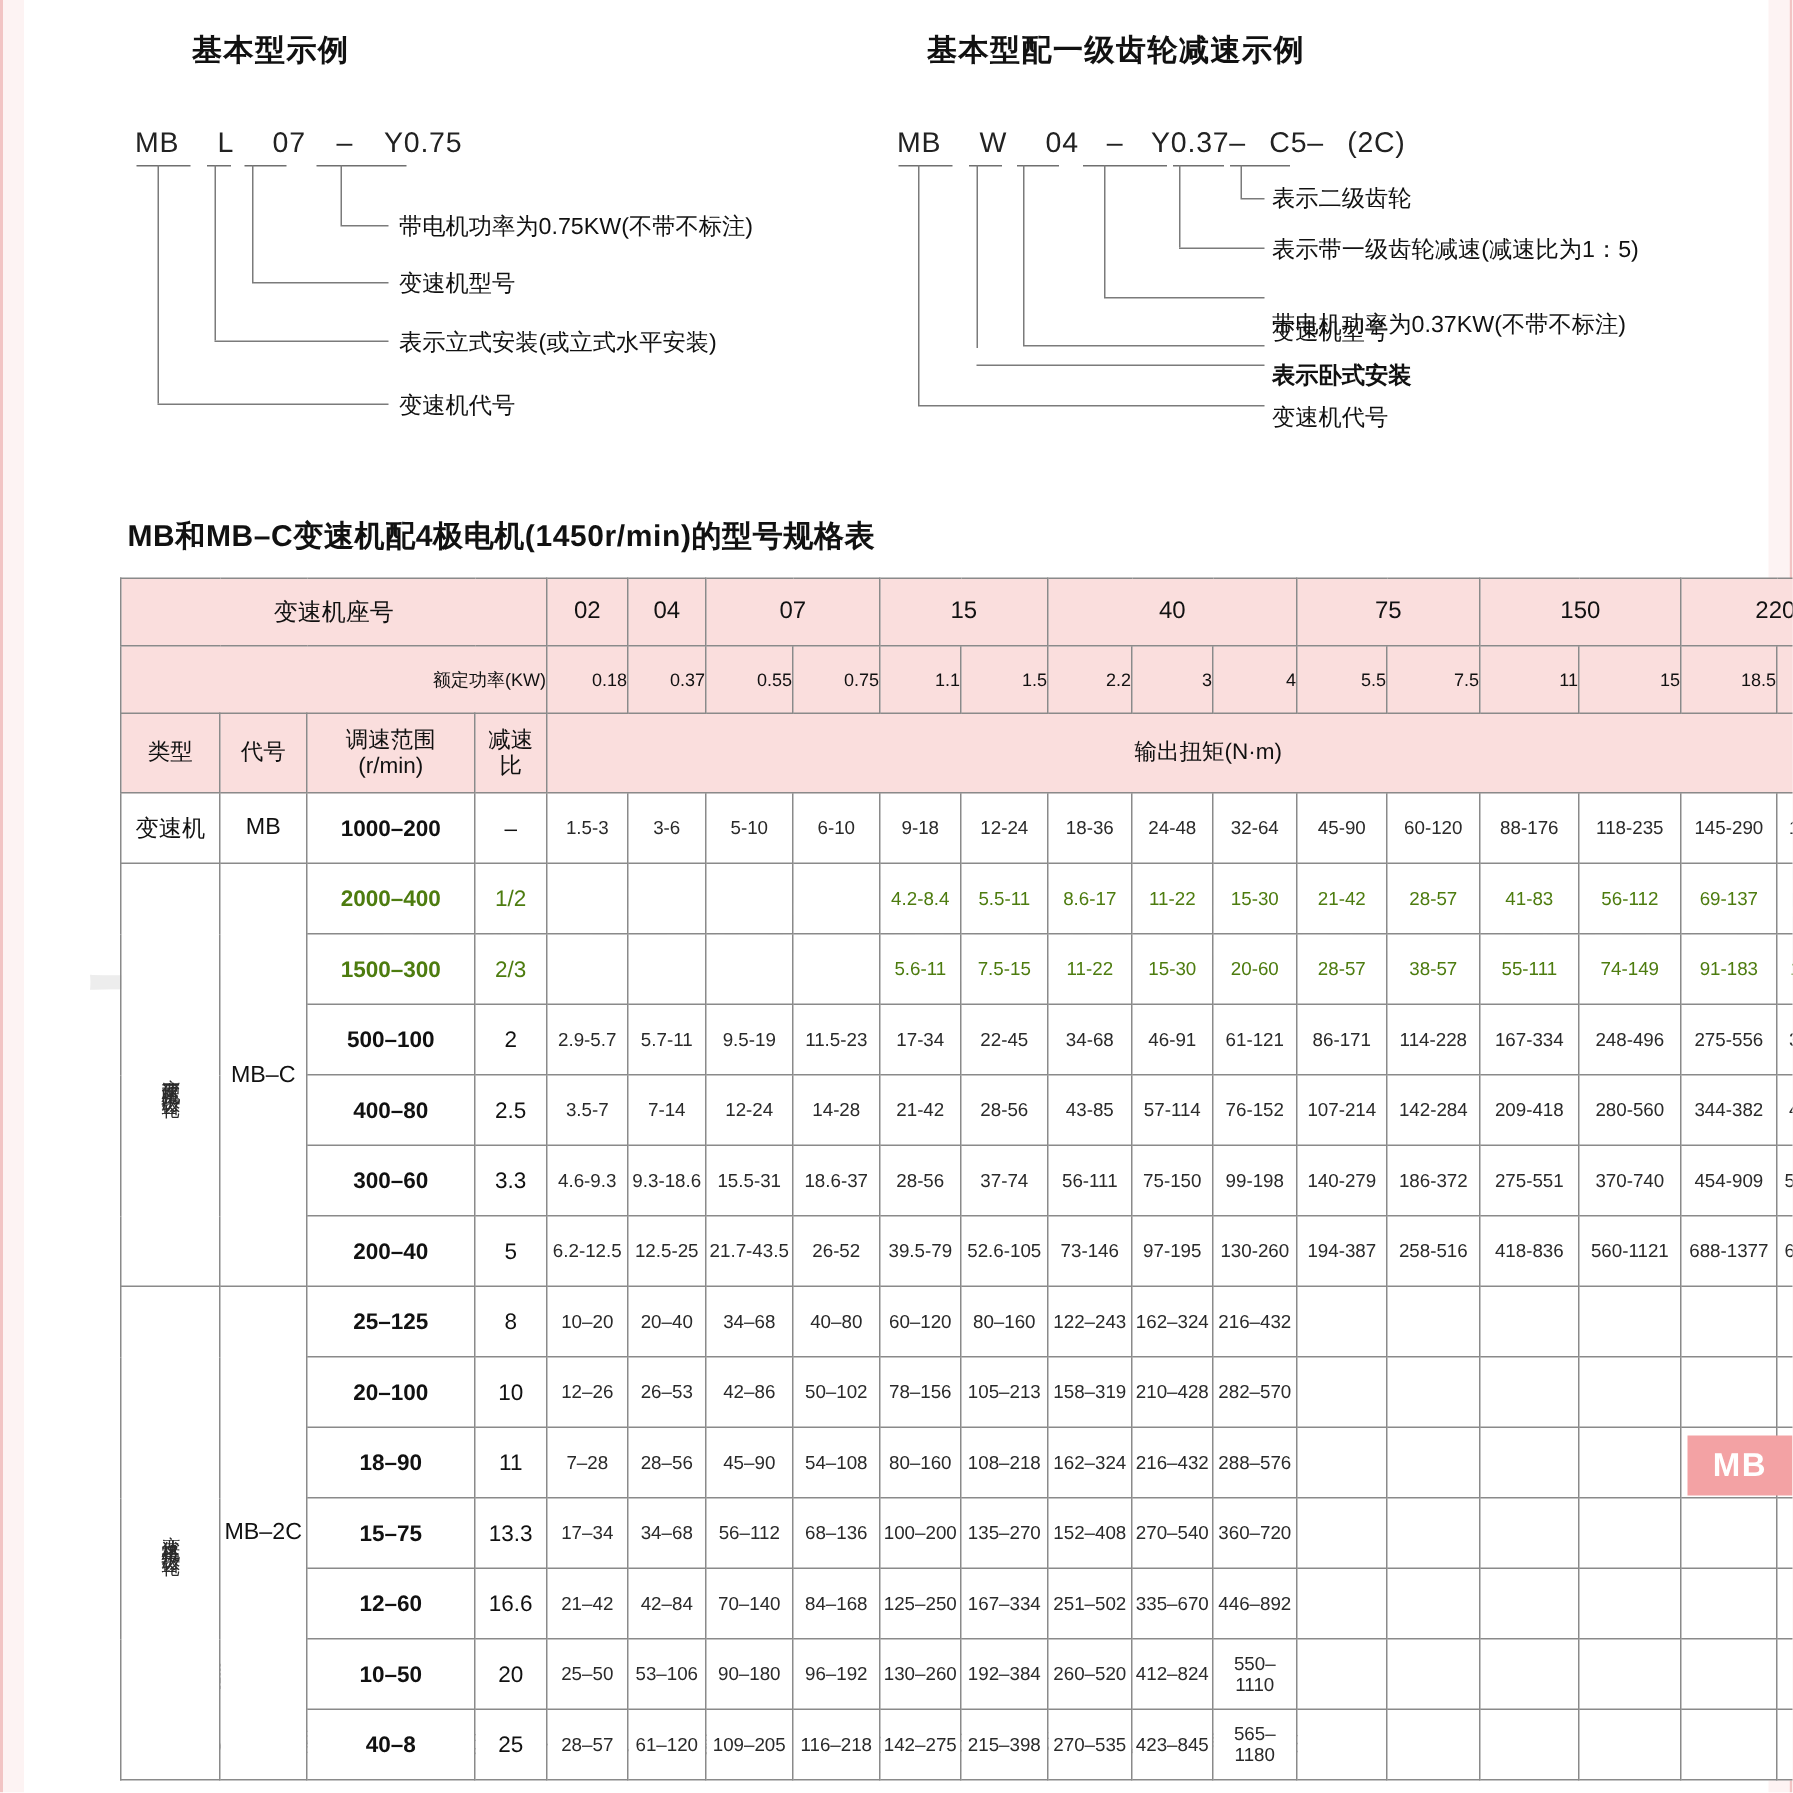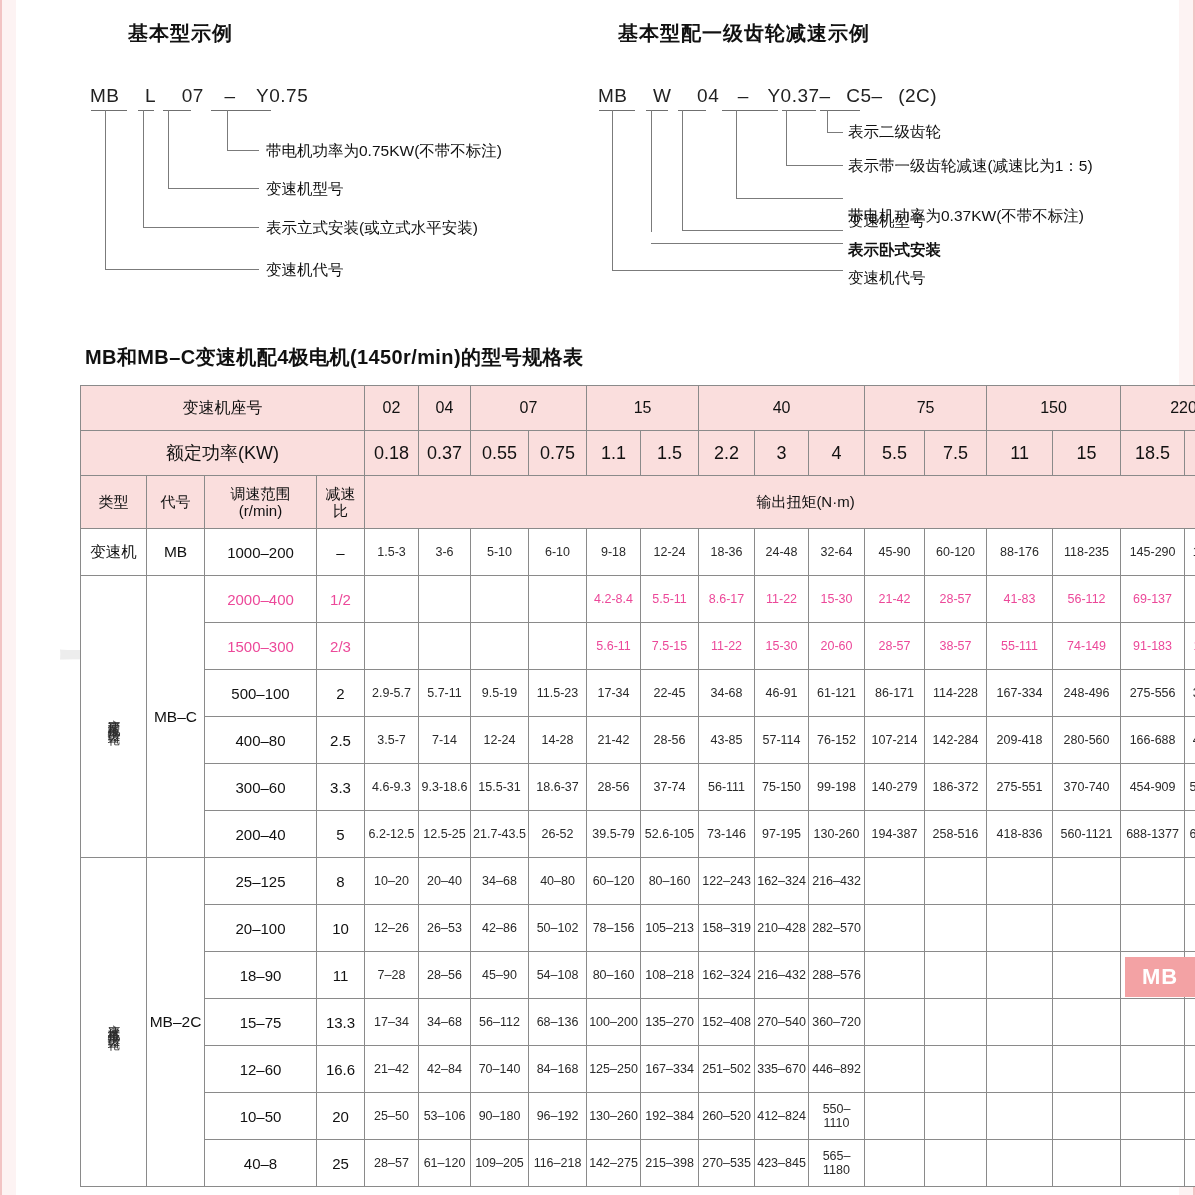"额定功率(KW)" tr.head2 td { font-size: 18px -> 12px; text-align: none -> right }
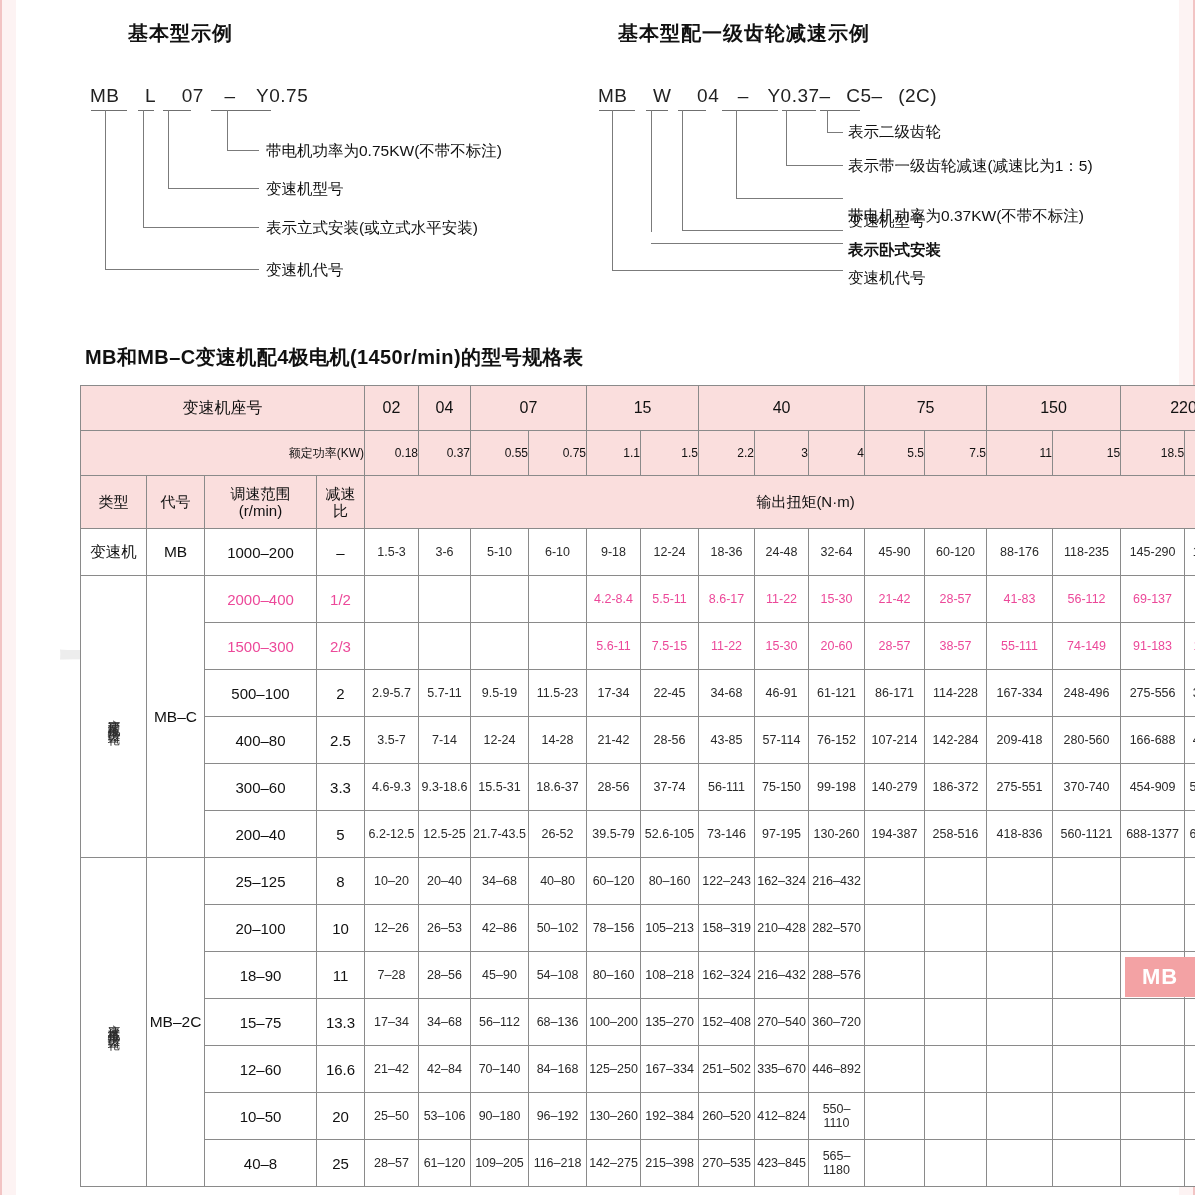"1000–200" tr.data td.rng { font-weight: none -> bold }
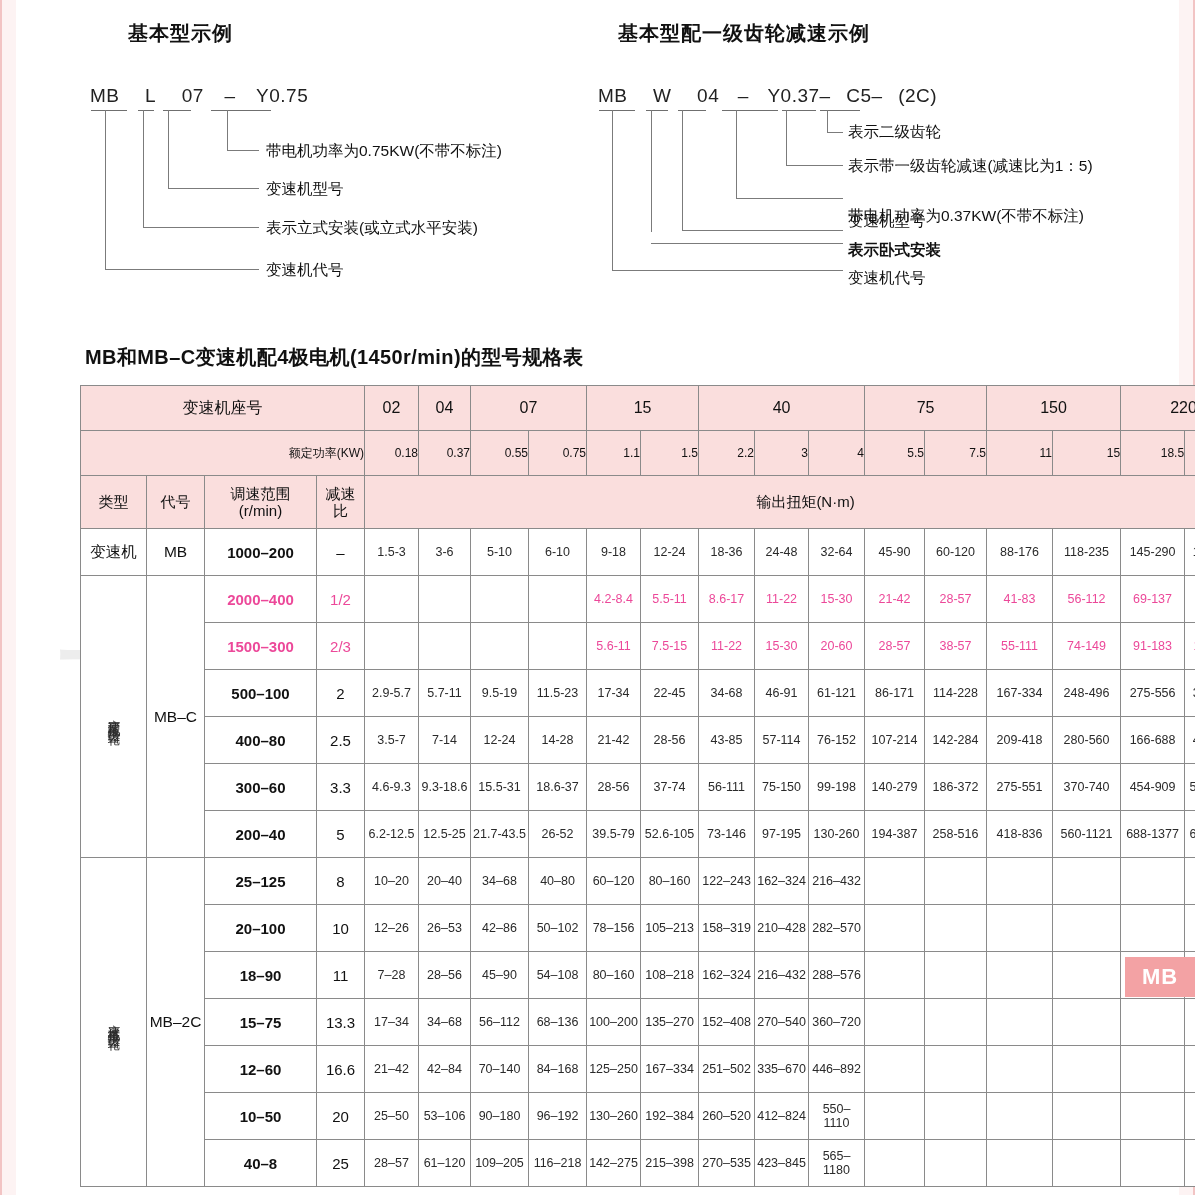"2000–400" tr.data td.faded { color: #ec4899 -> #4d7c0f }
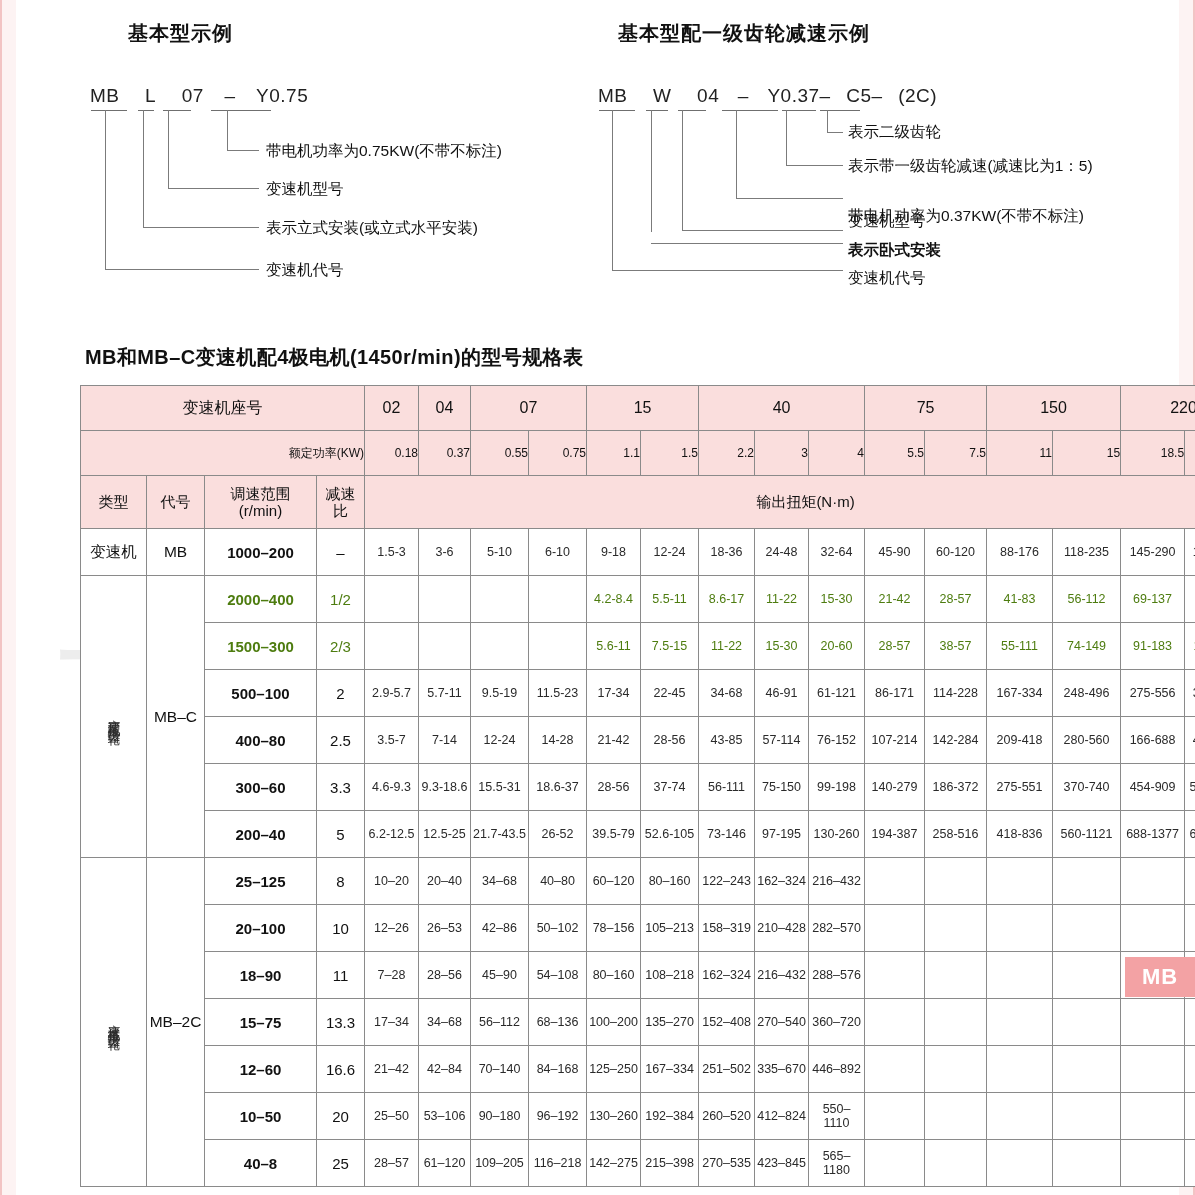"166-688" span.cellpad { text: 166-688 -> 344-382 }
